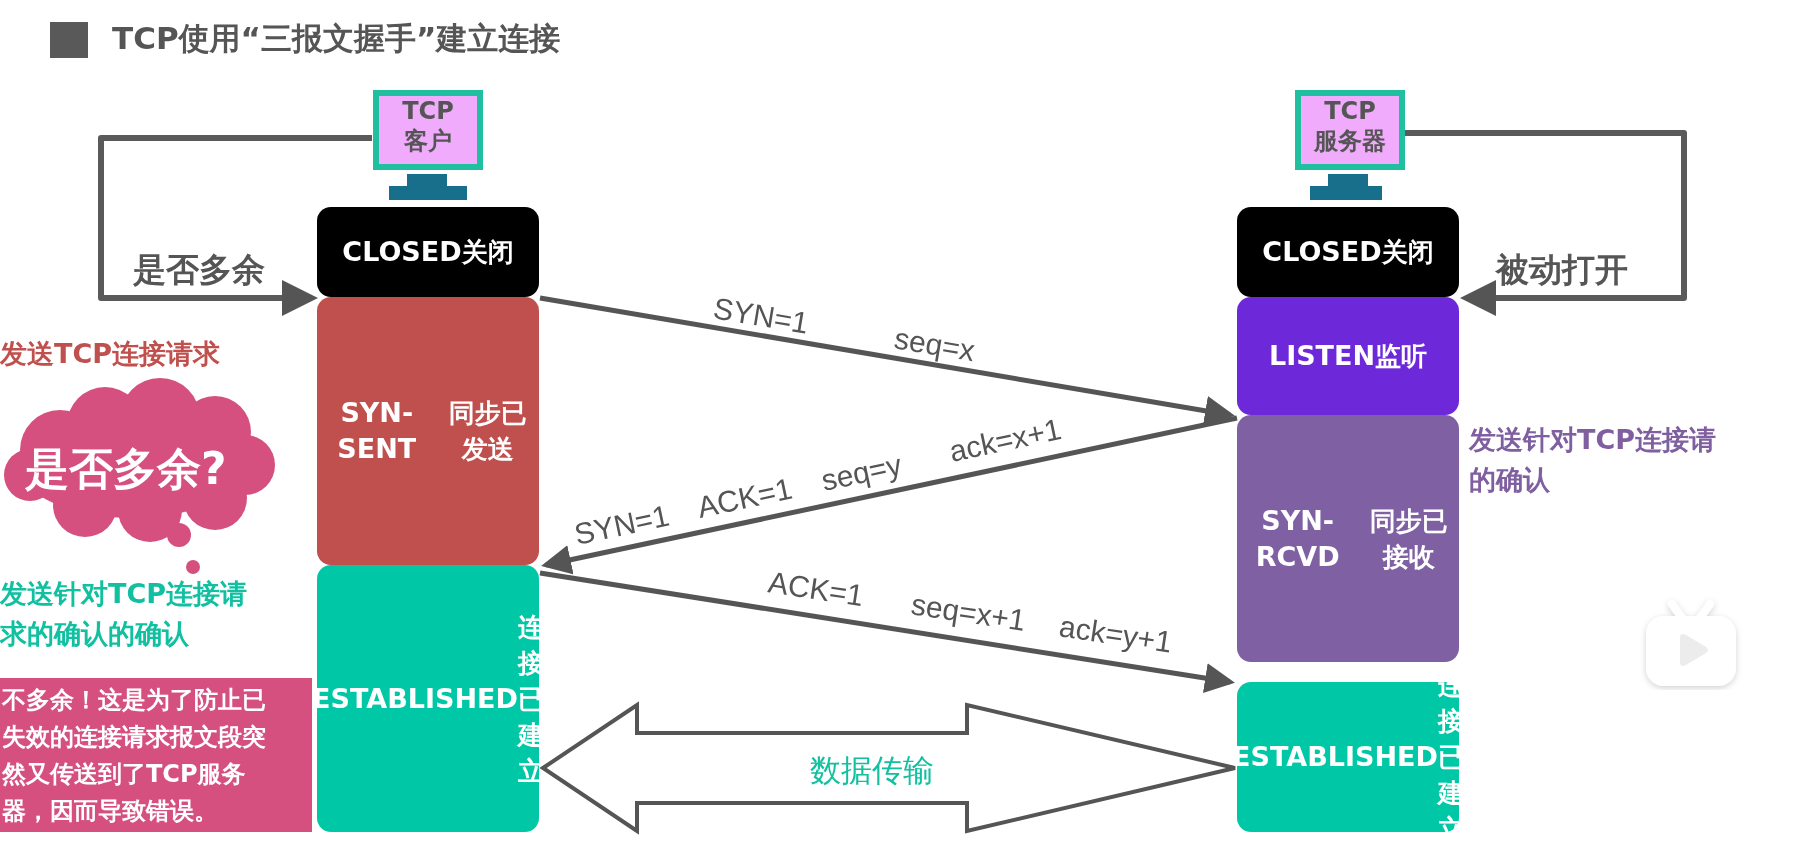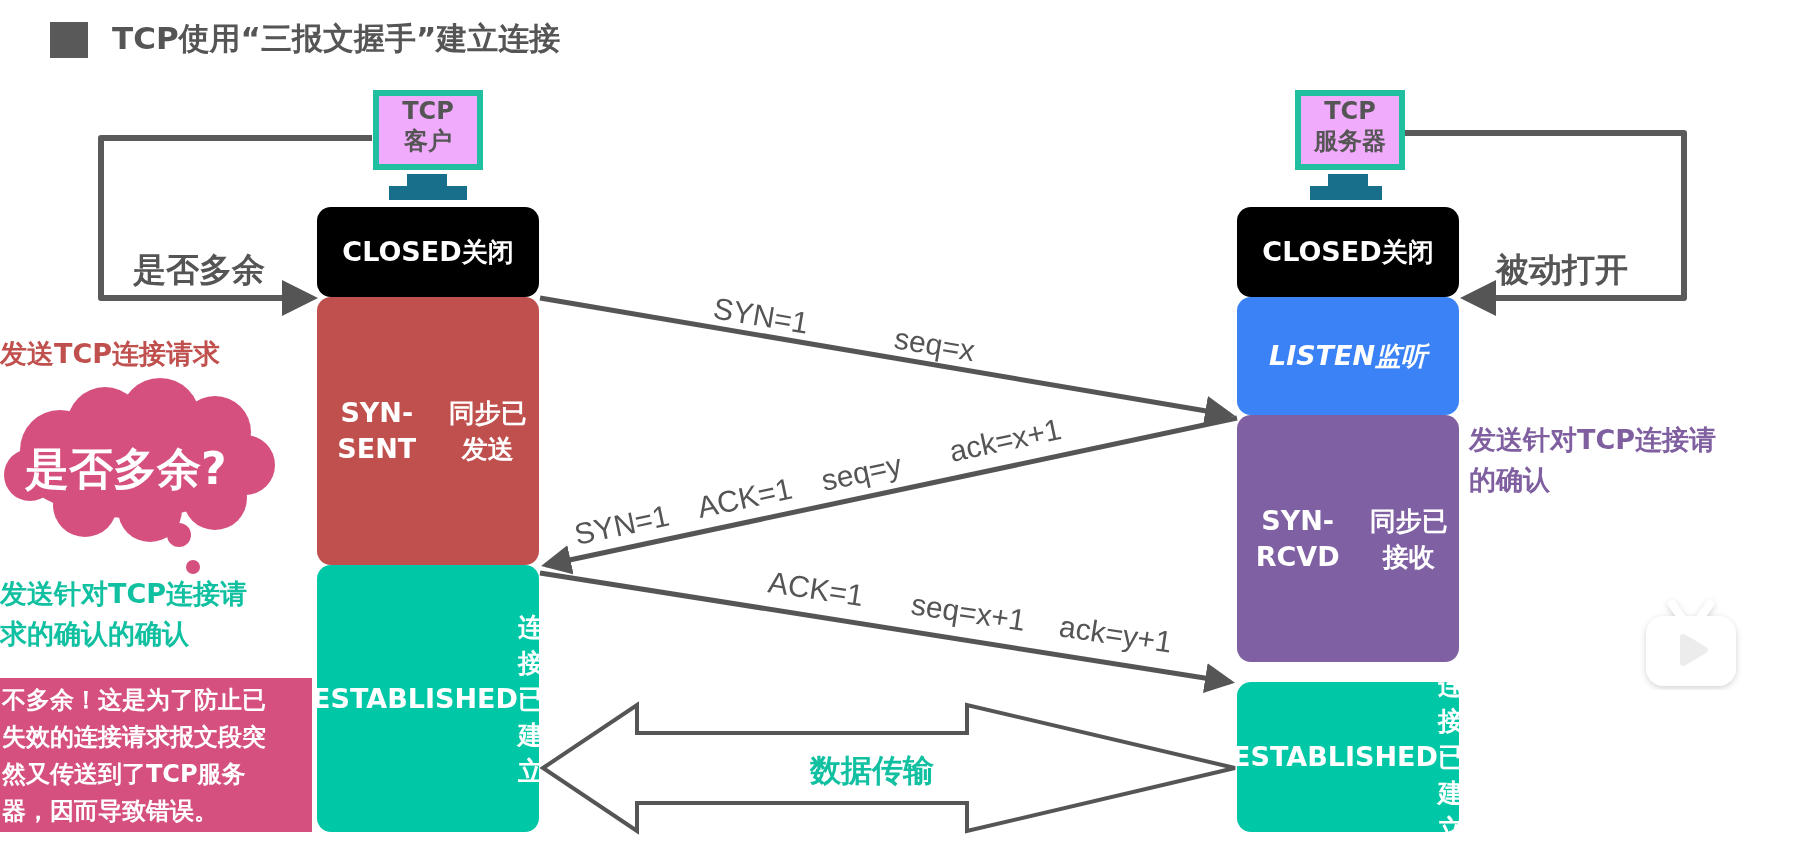"LISTEN" div.state { background: #3b82f6 -> #6d28d9; font-style: italic -> none }
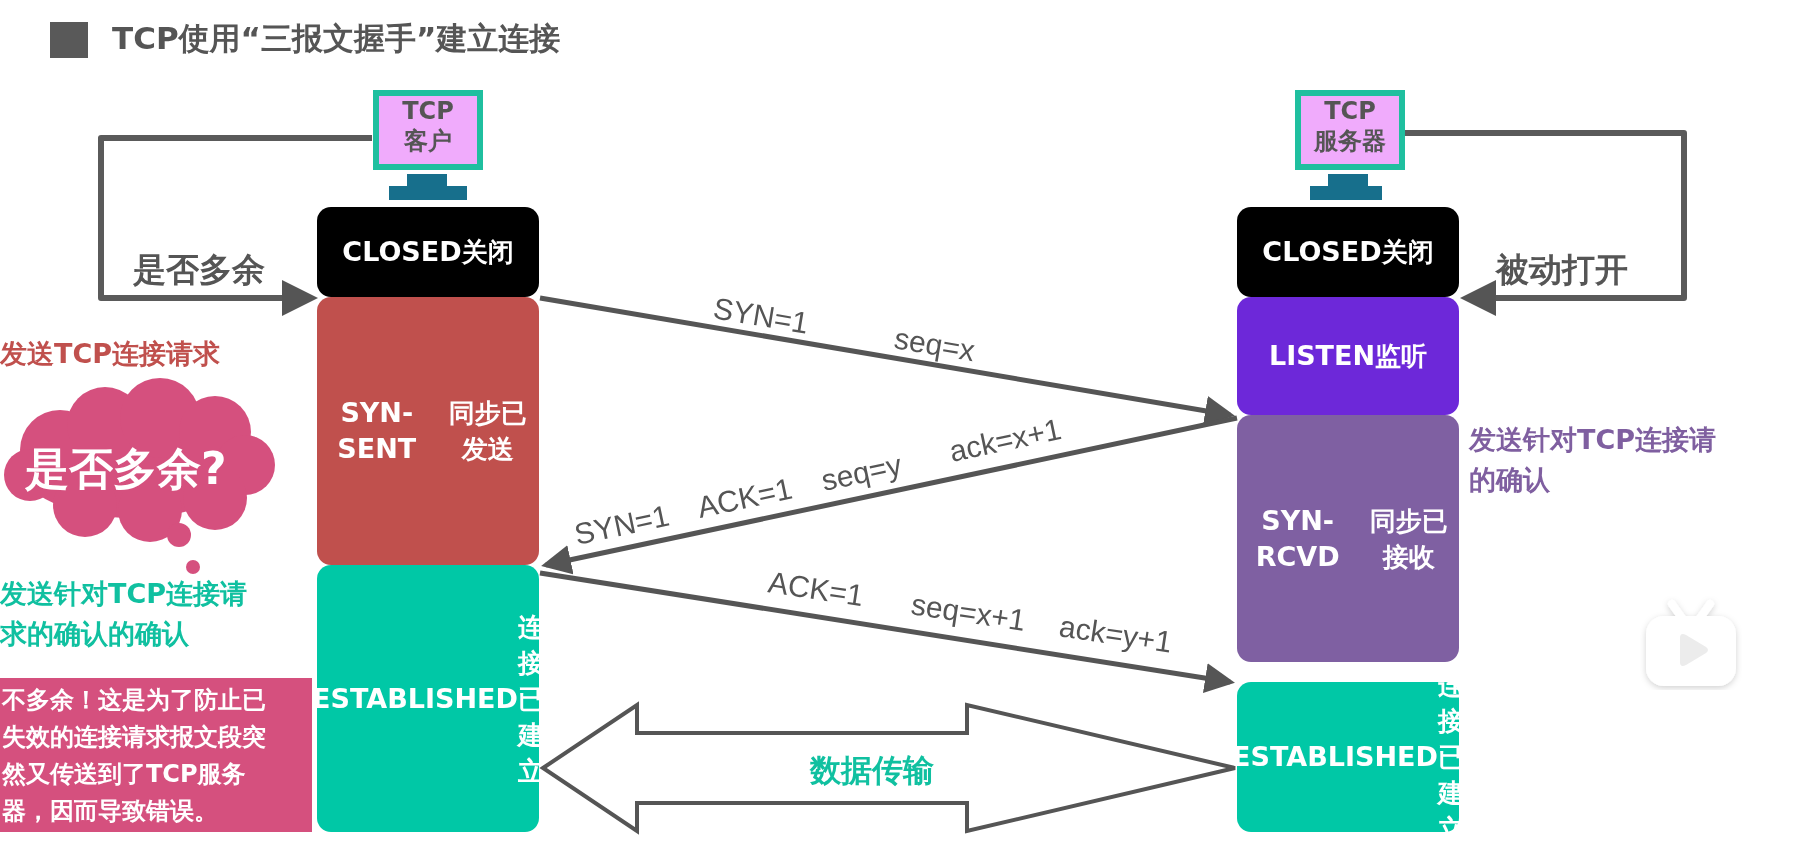"数据传输" #data-label { font-weight: bold -> normal }
